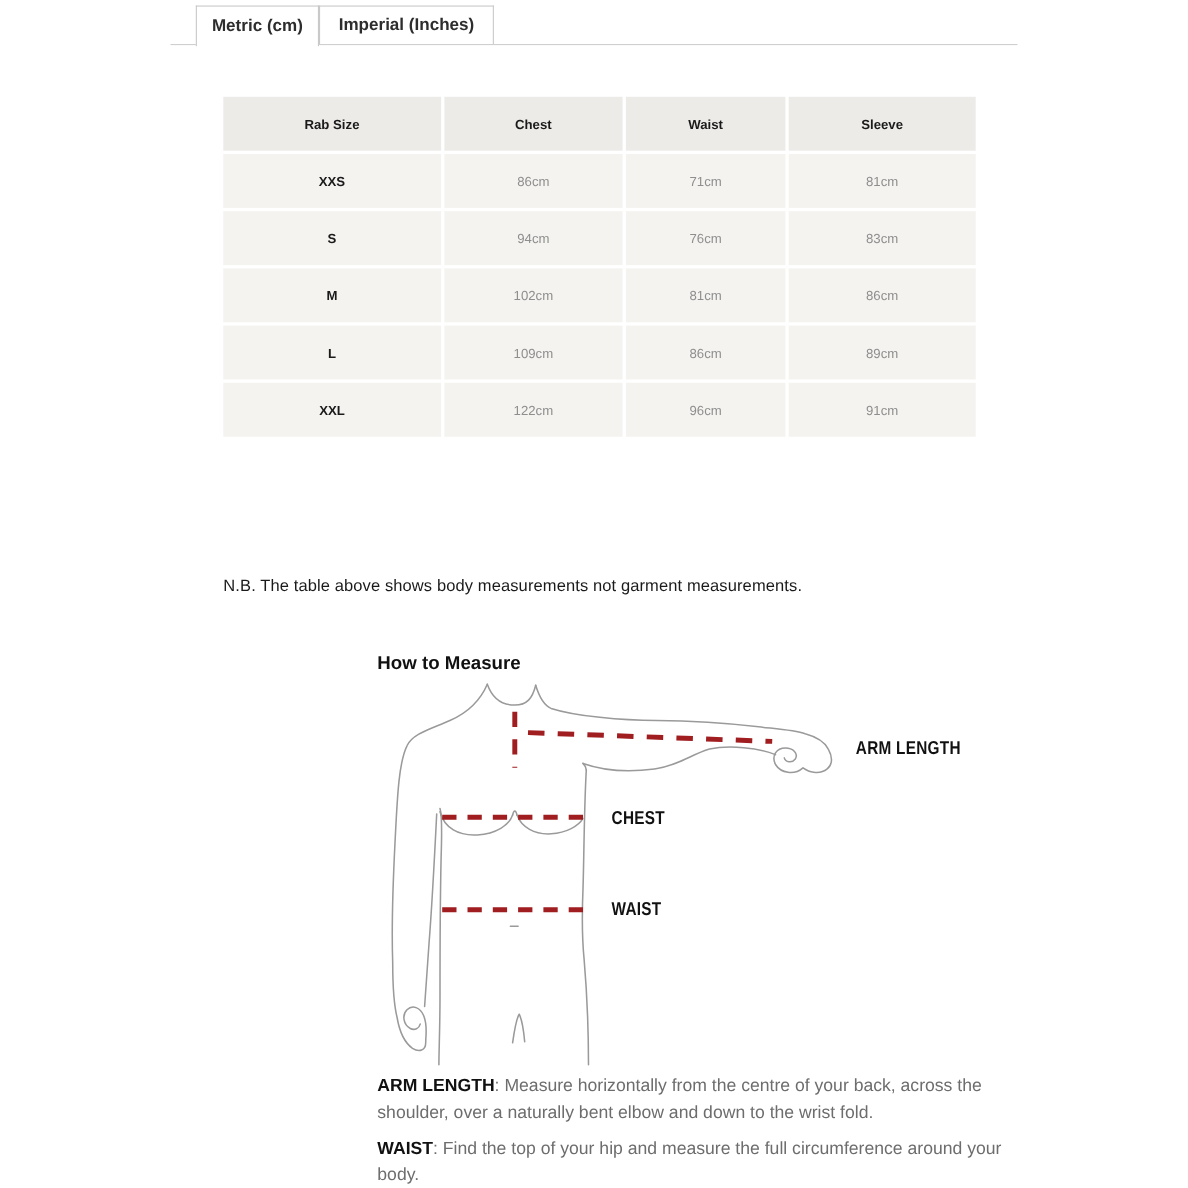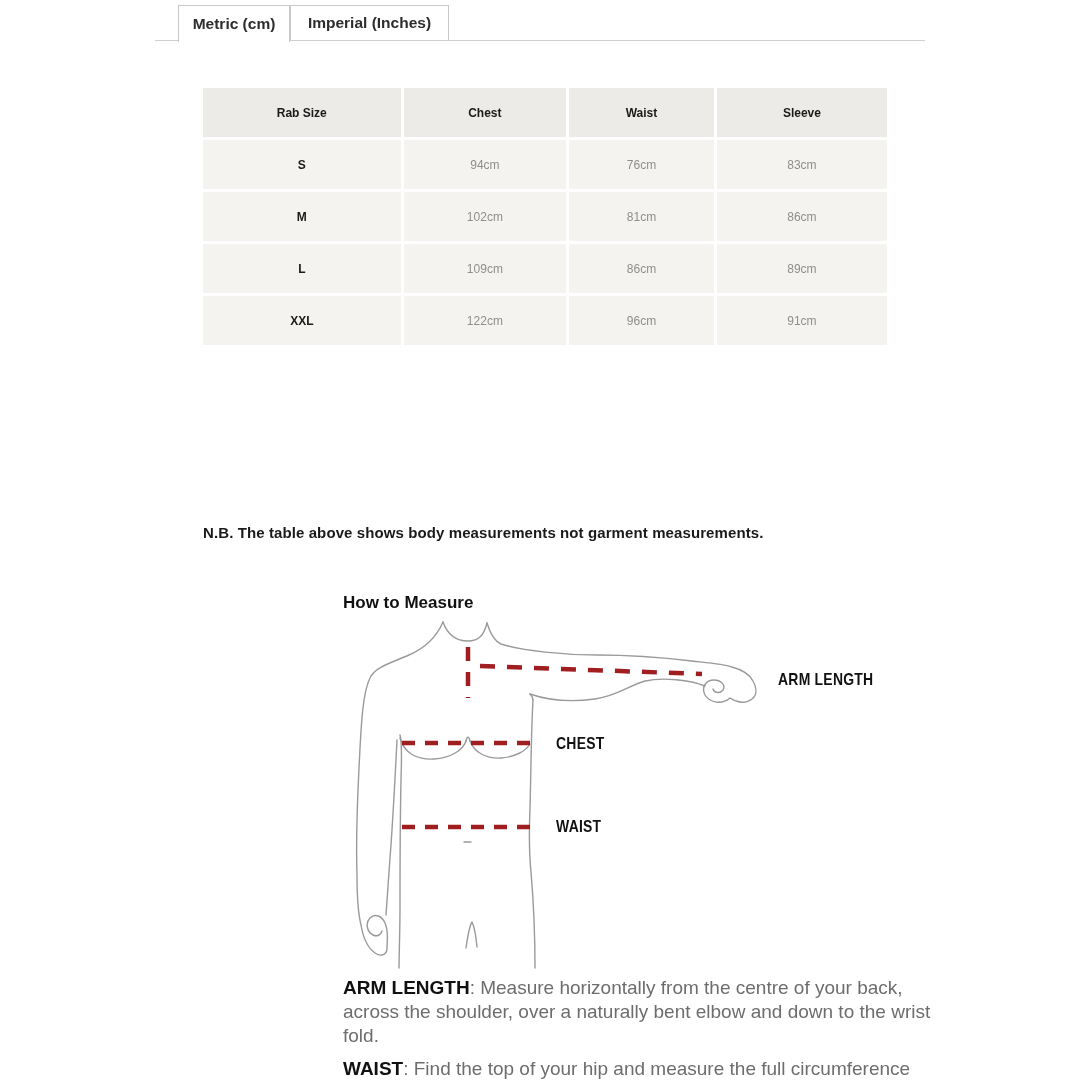"XXS" tr { html: none -> <tr> <td>XXS</td> <td>86cm</td> <td>71cm</td> <td>81cm</td> </tr> }
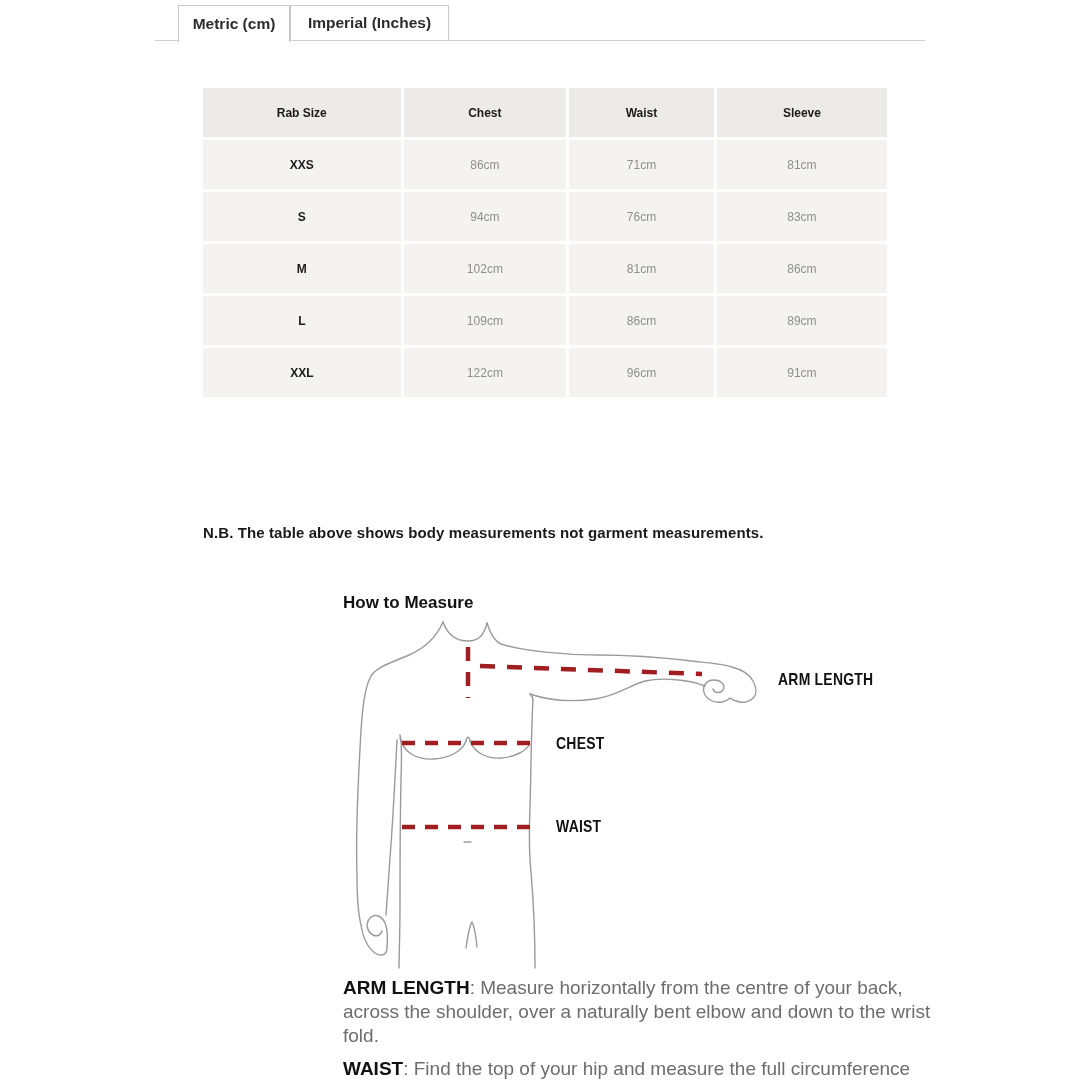"N.B. The table above shows" .nb-note { font-weight: bold -> normal }
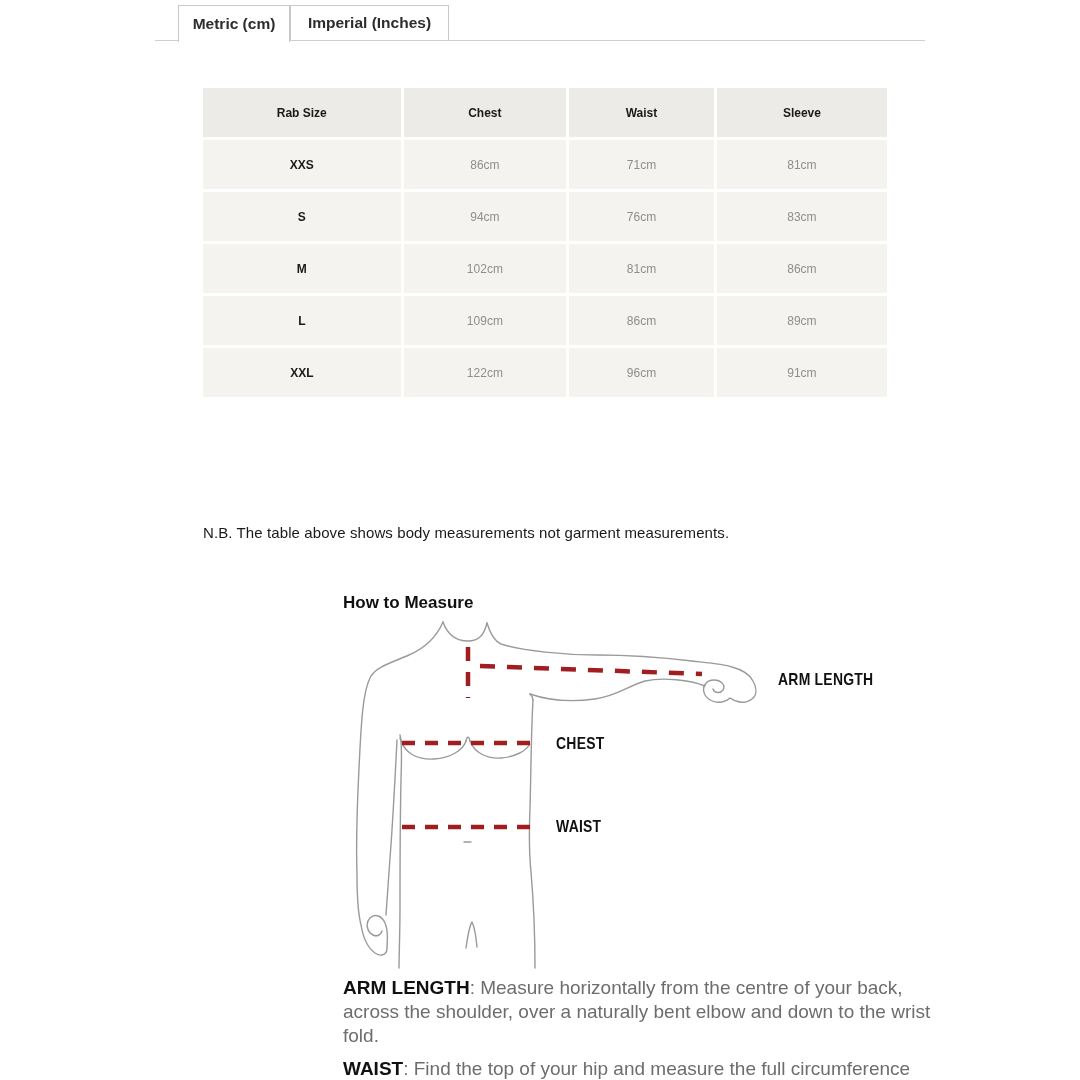"ARM LENGTH: Measure horizontally from" .instructions p { font-size: 19px -> 16px }
